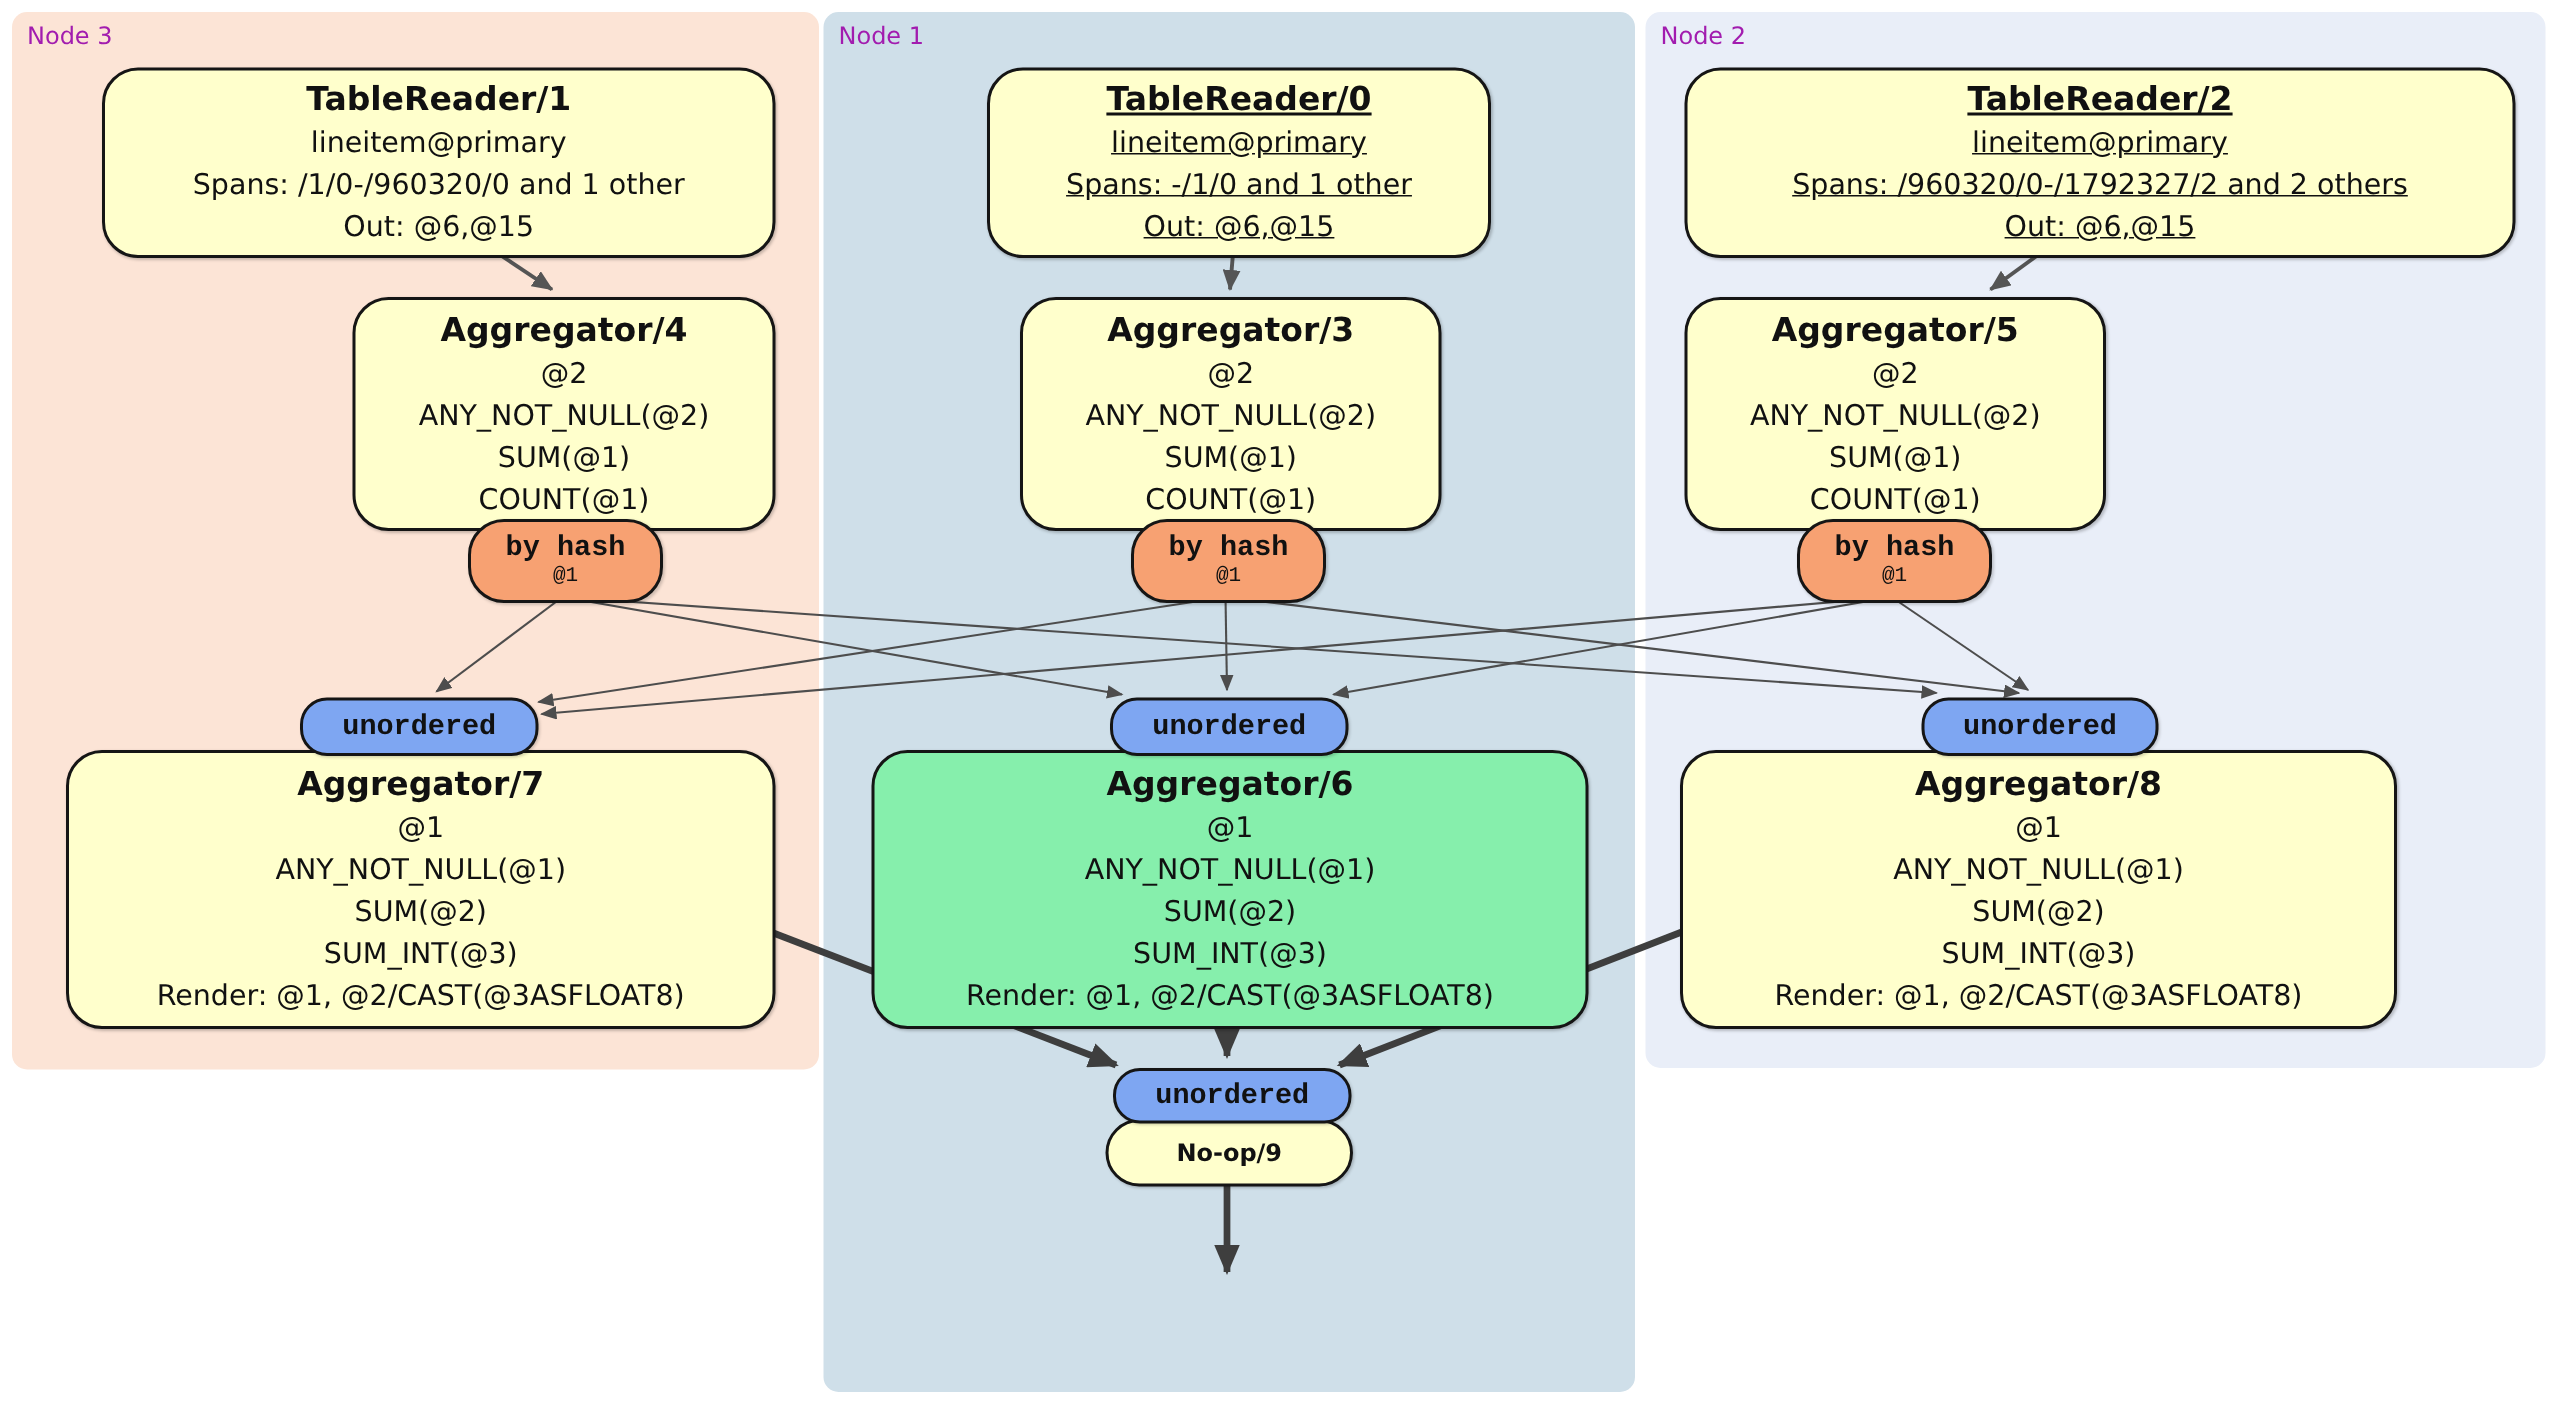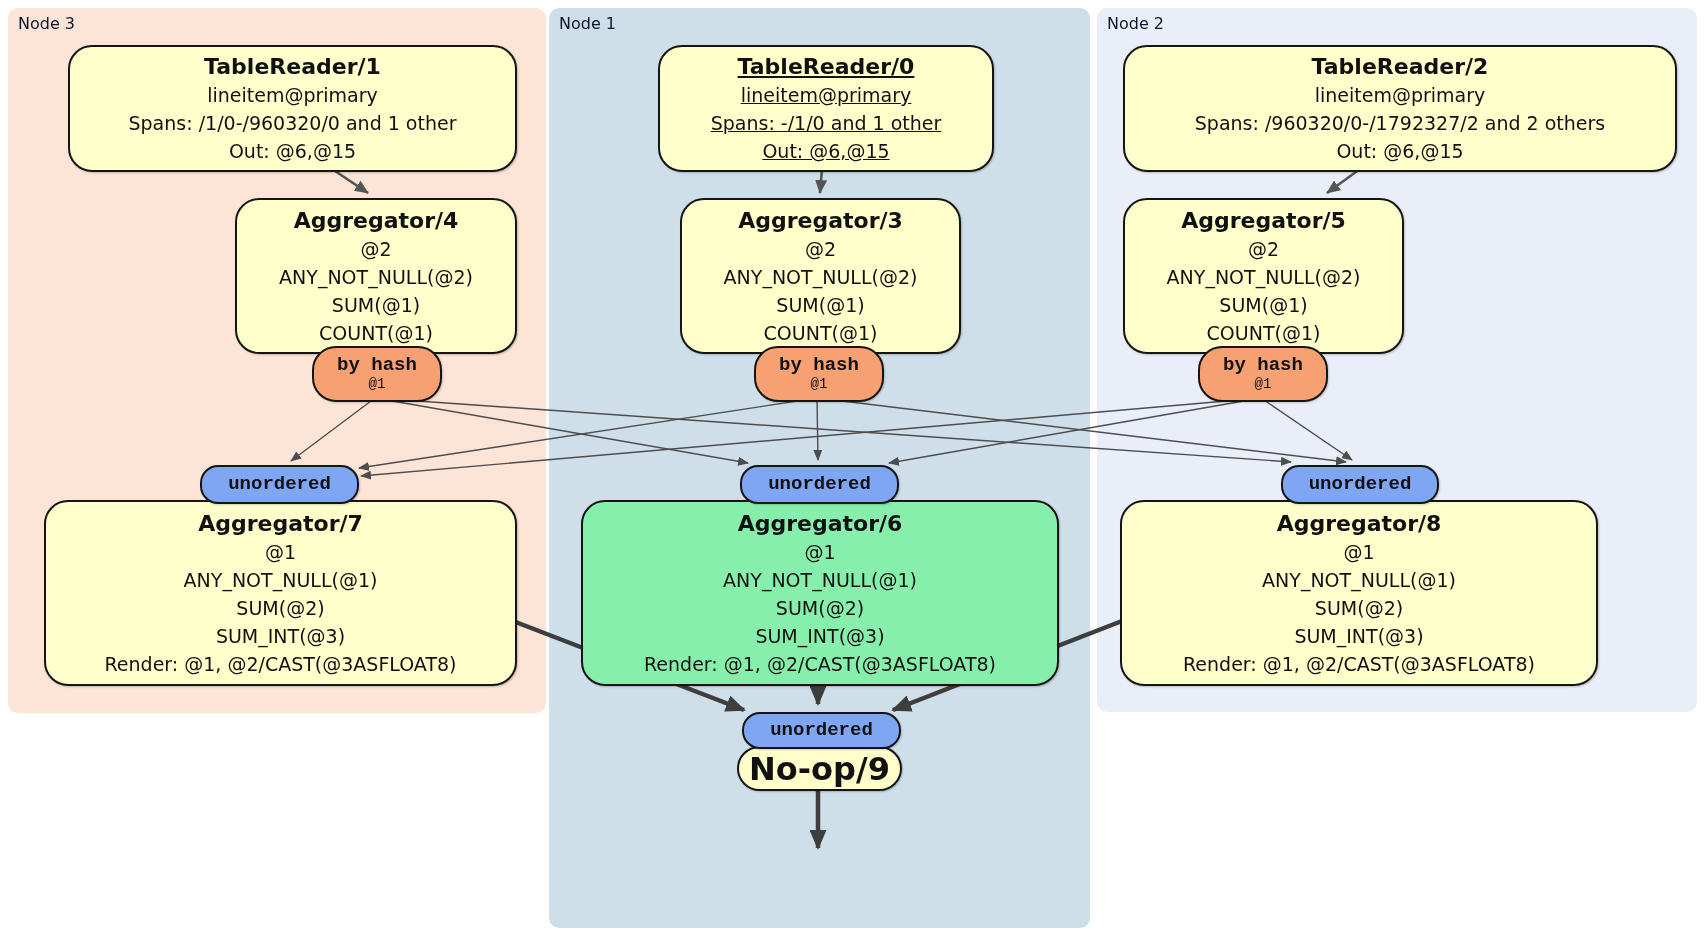"Node 3" .region-label { color: #0f172a -> #a21caf }
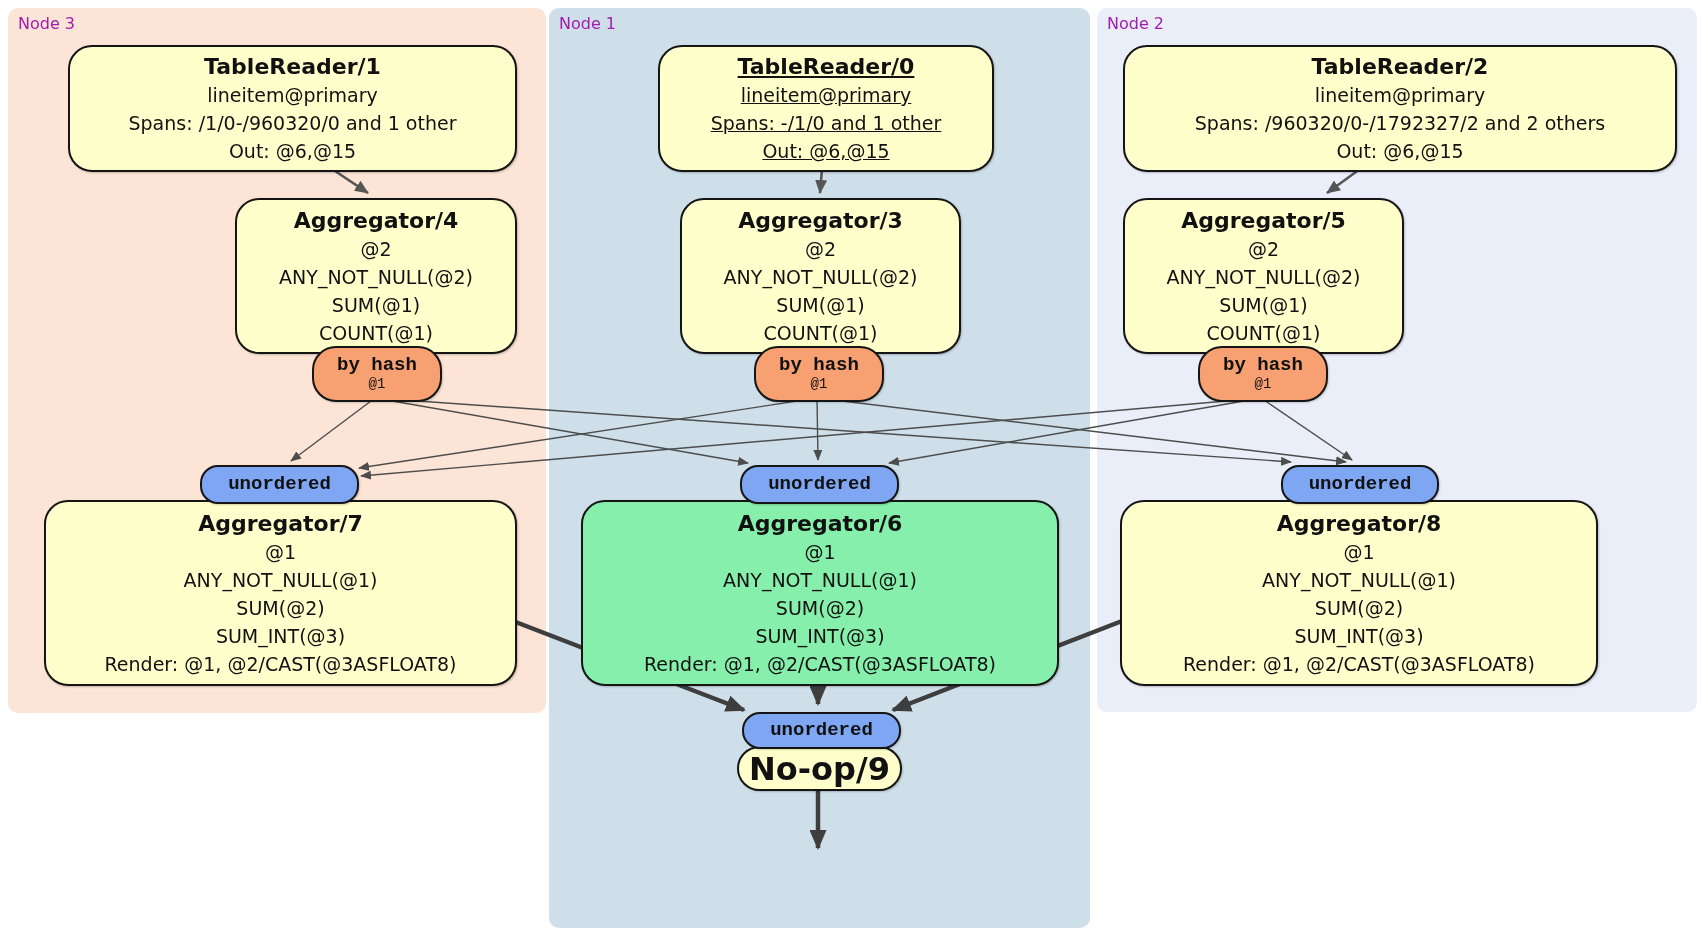"TableReader/2" div.box { text-decoration: none -> underline }
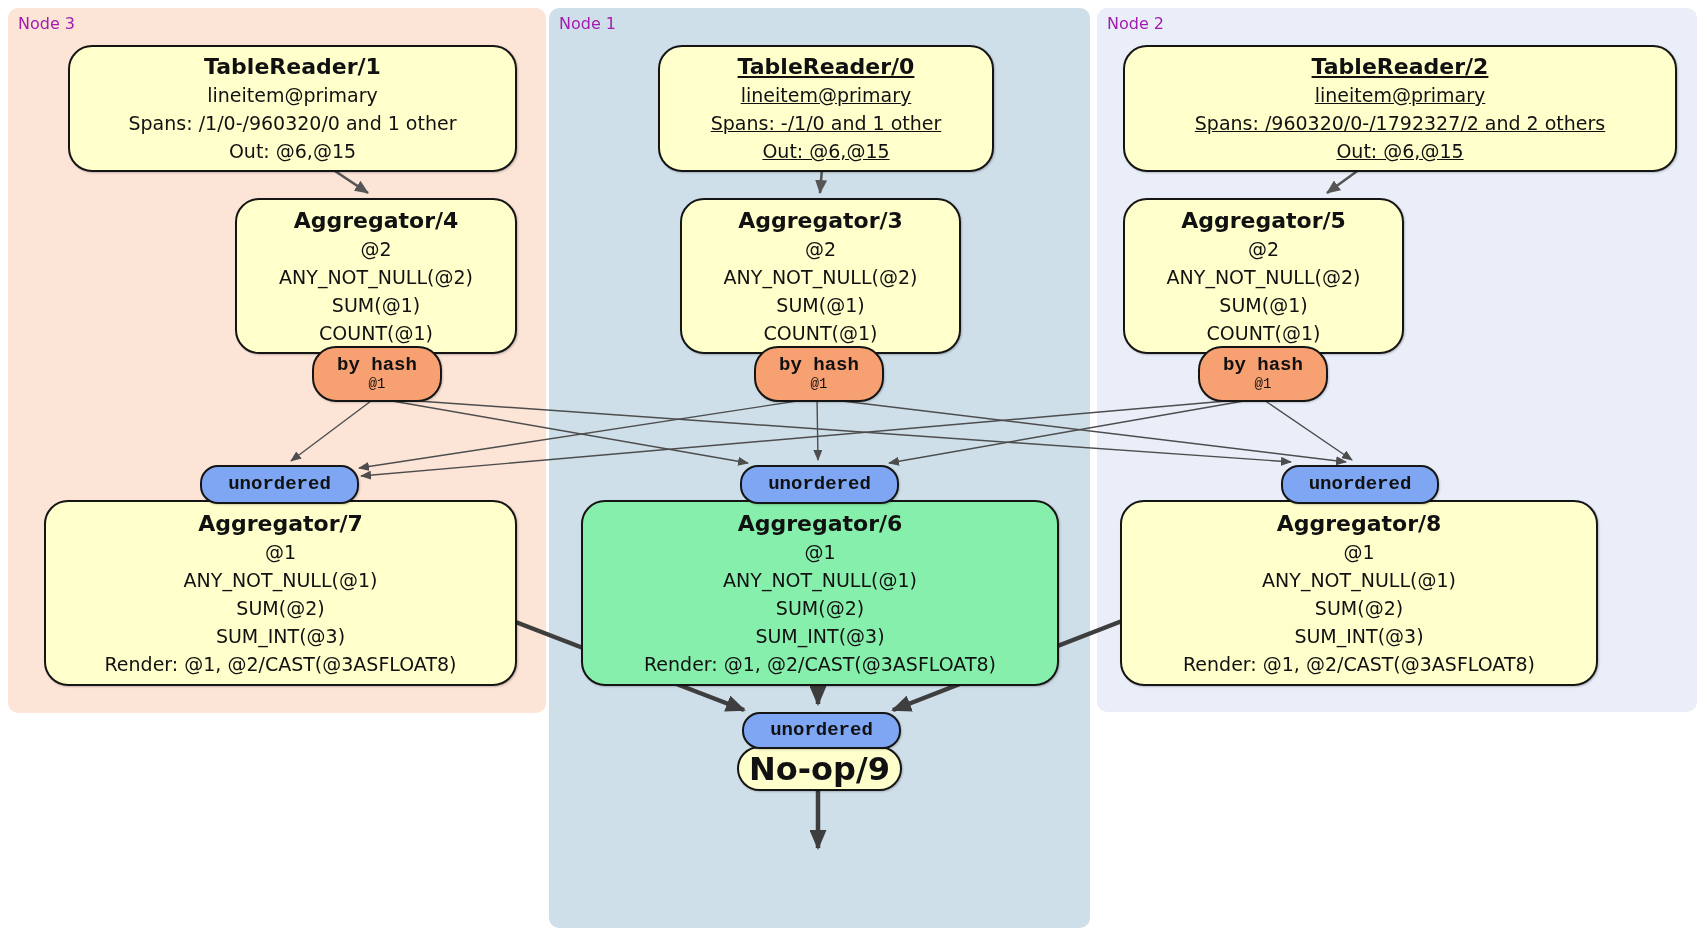"No-op/9" .box.plain .box-title { font-size: 32px -> 16px }
